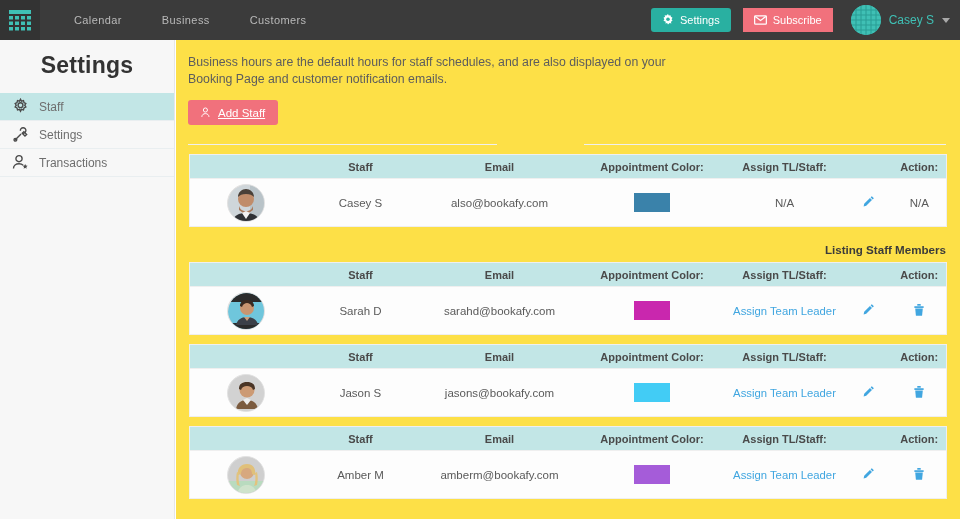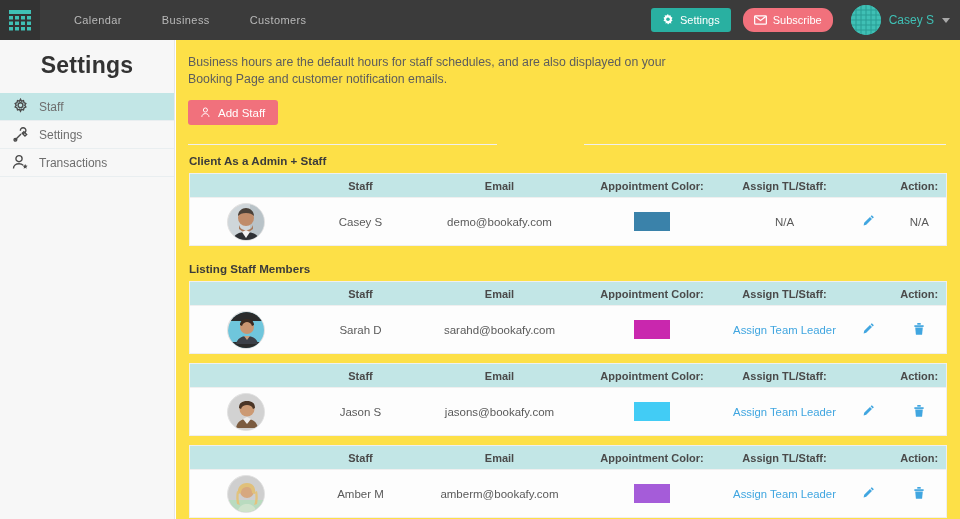"Subscribe" .btn-subscribe { border-radius: 11px -> 0 }
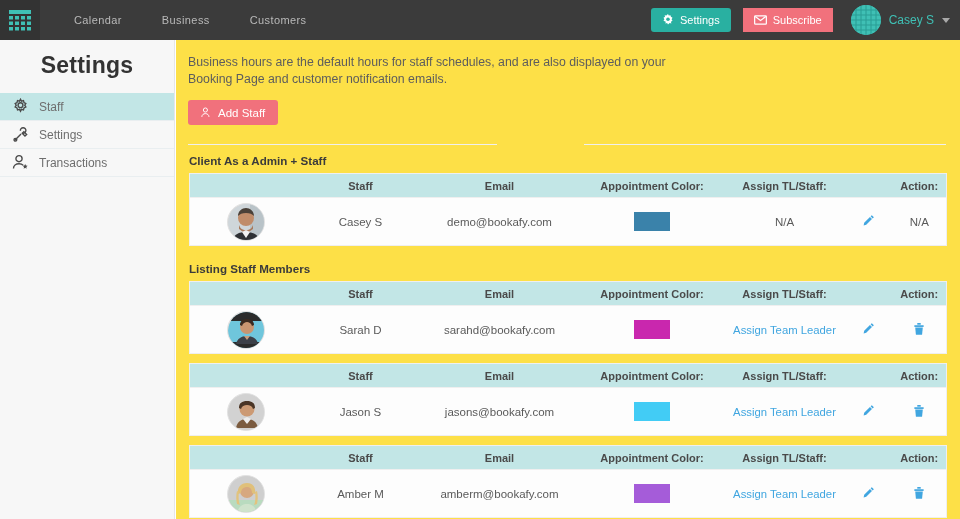"Add Staff" .btn-add-staff { text-decoration: none -> underline }
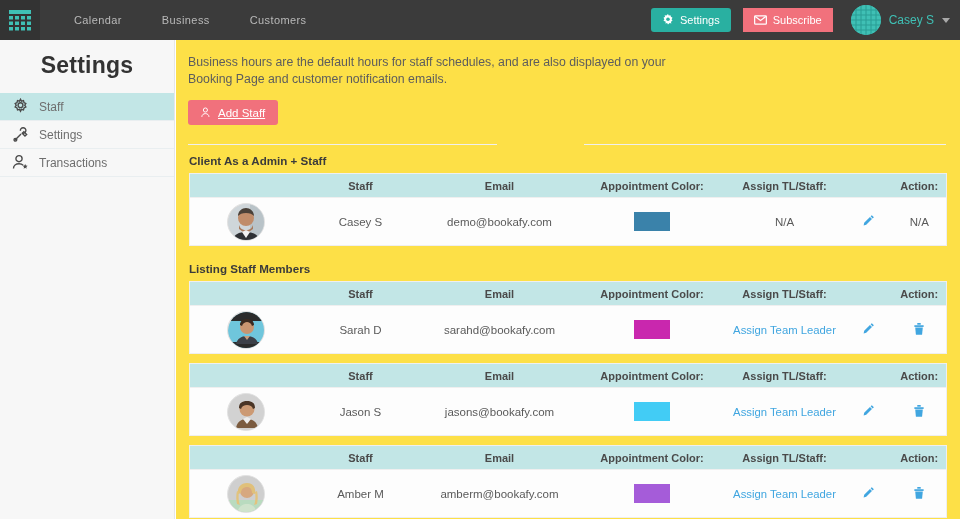"Client As a Admin +" div.section-label { html: <div>Client As a Admin + Staff</div> -> none }
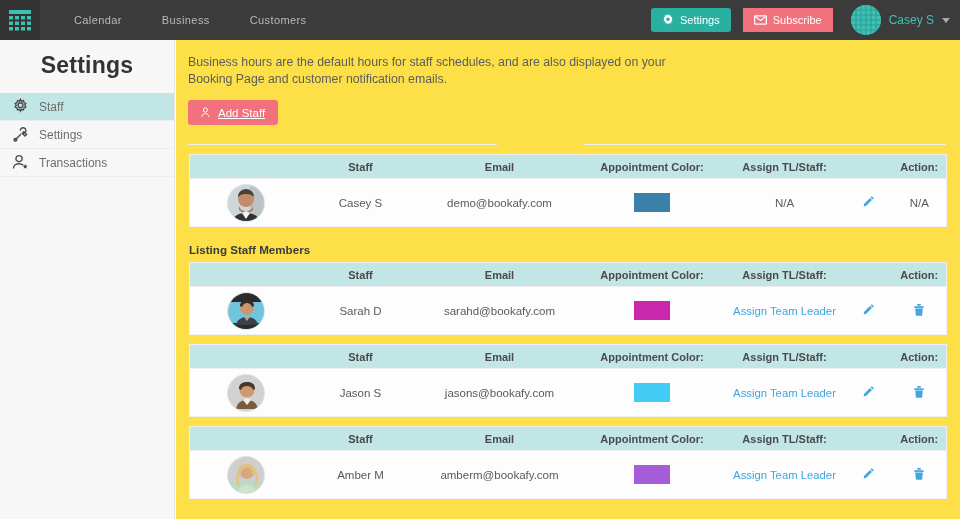"demo@bookafy.com" td { text: demo@bookafy.com -> also@bookafy.com }
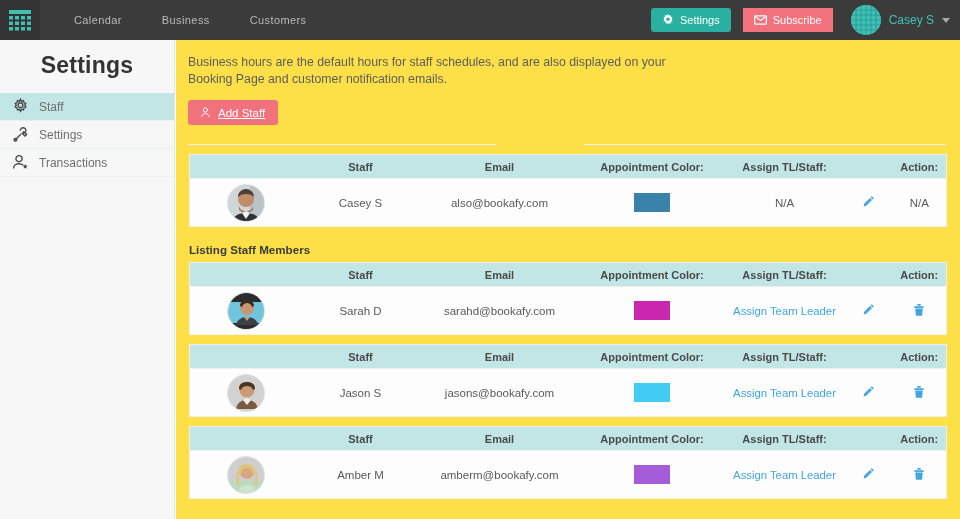"Listing Staff Members" .section-label.second { text-align: none -> right }
